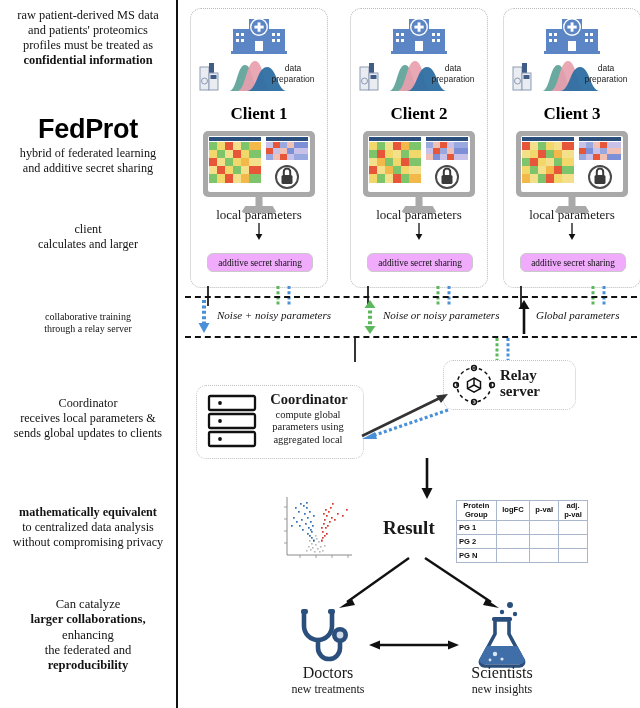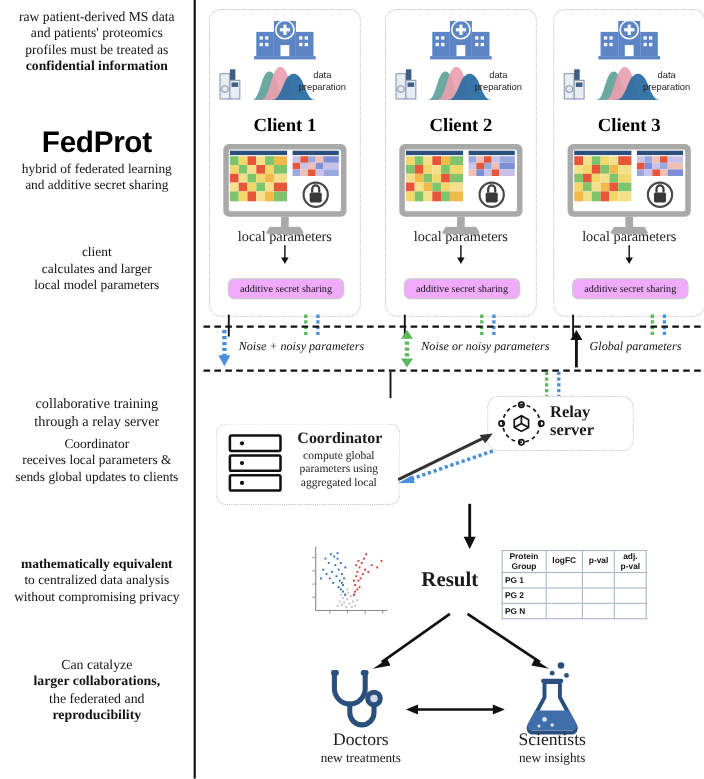"local model parameters" div { html: <div>local model parameters</div> -> none }
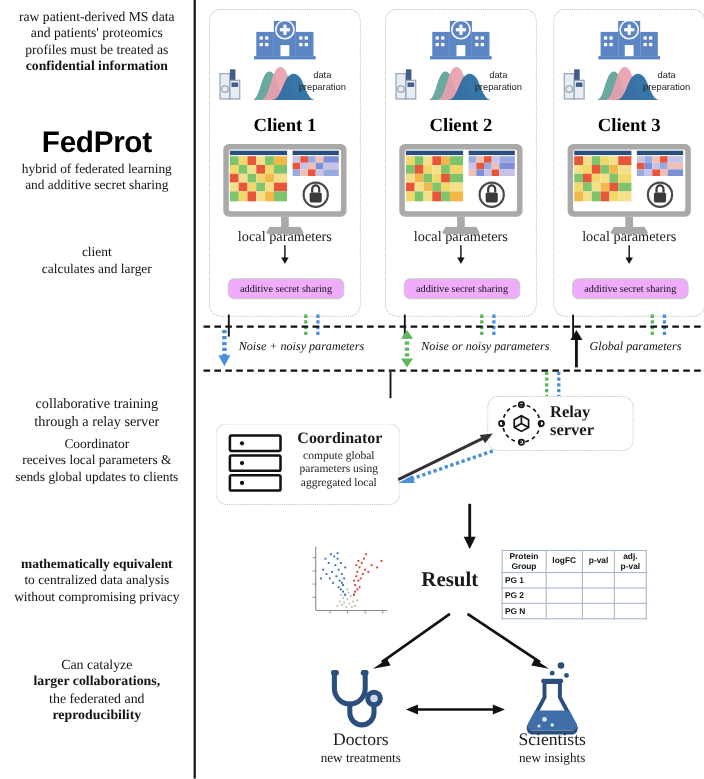"collaborative training" div.lnote { font-size: 13px -> 10px; margin-top: 48px -> none }
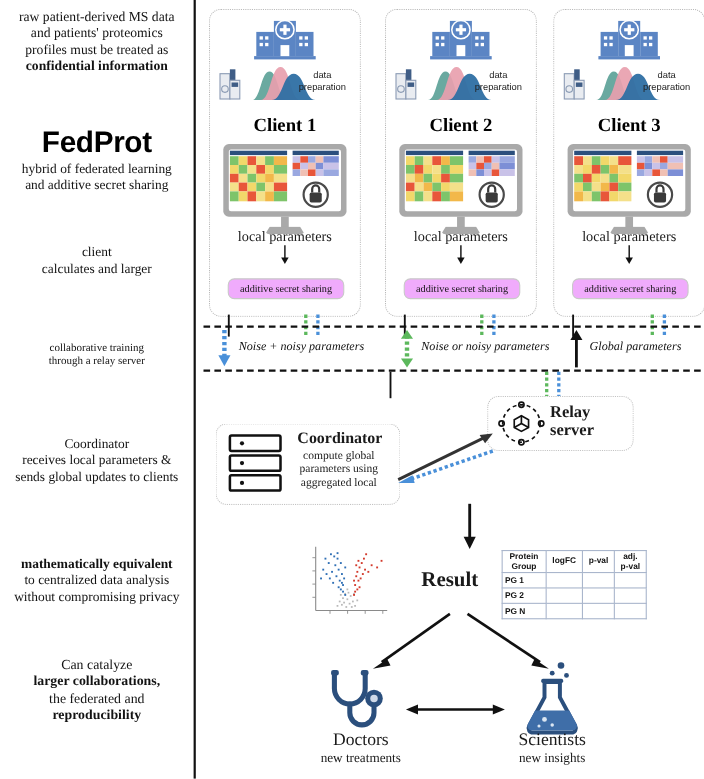"enhancing" div { html: none -> <div>enhancing</div> }
